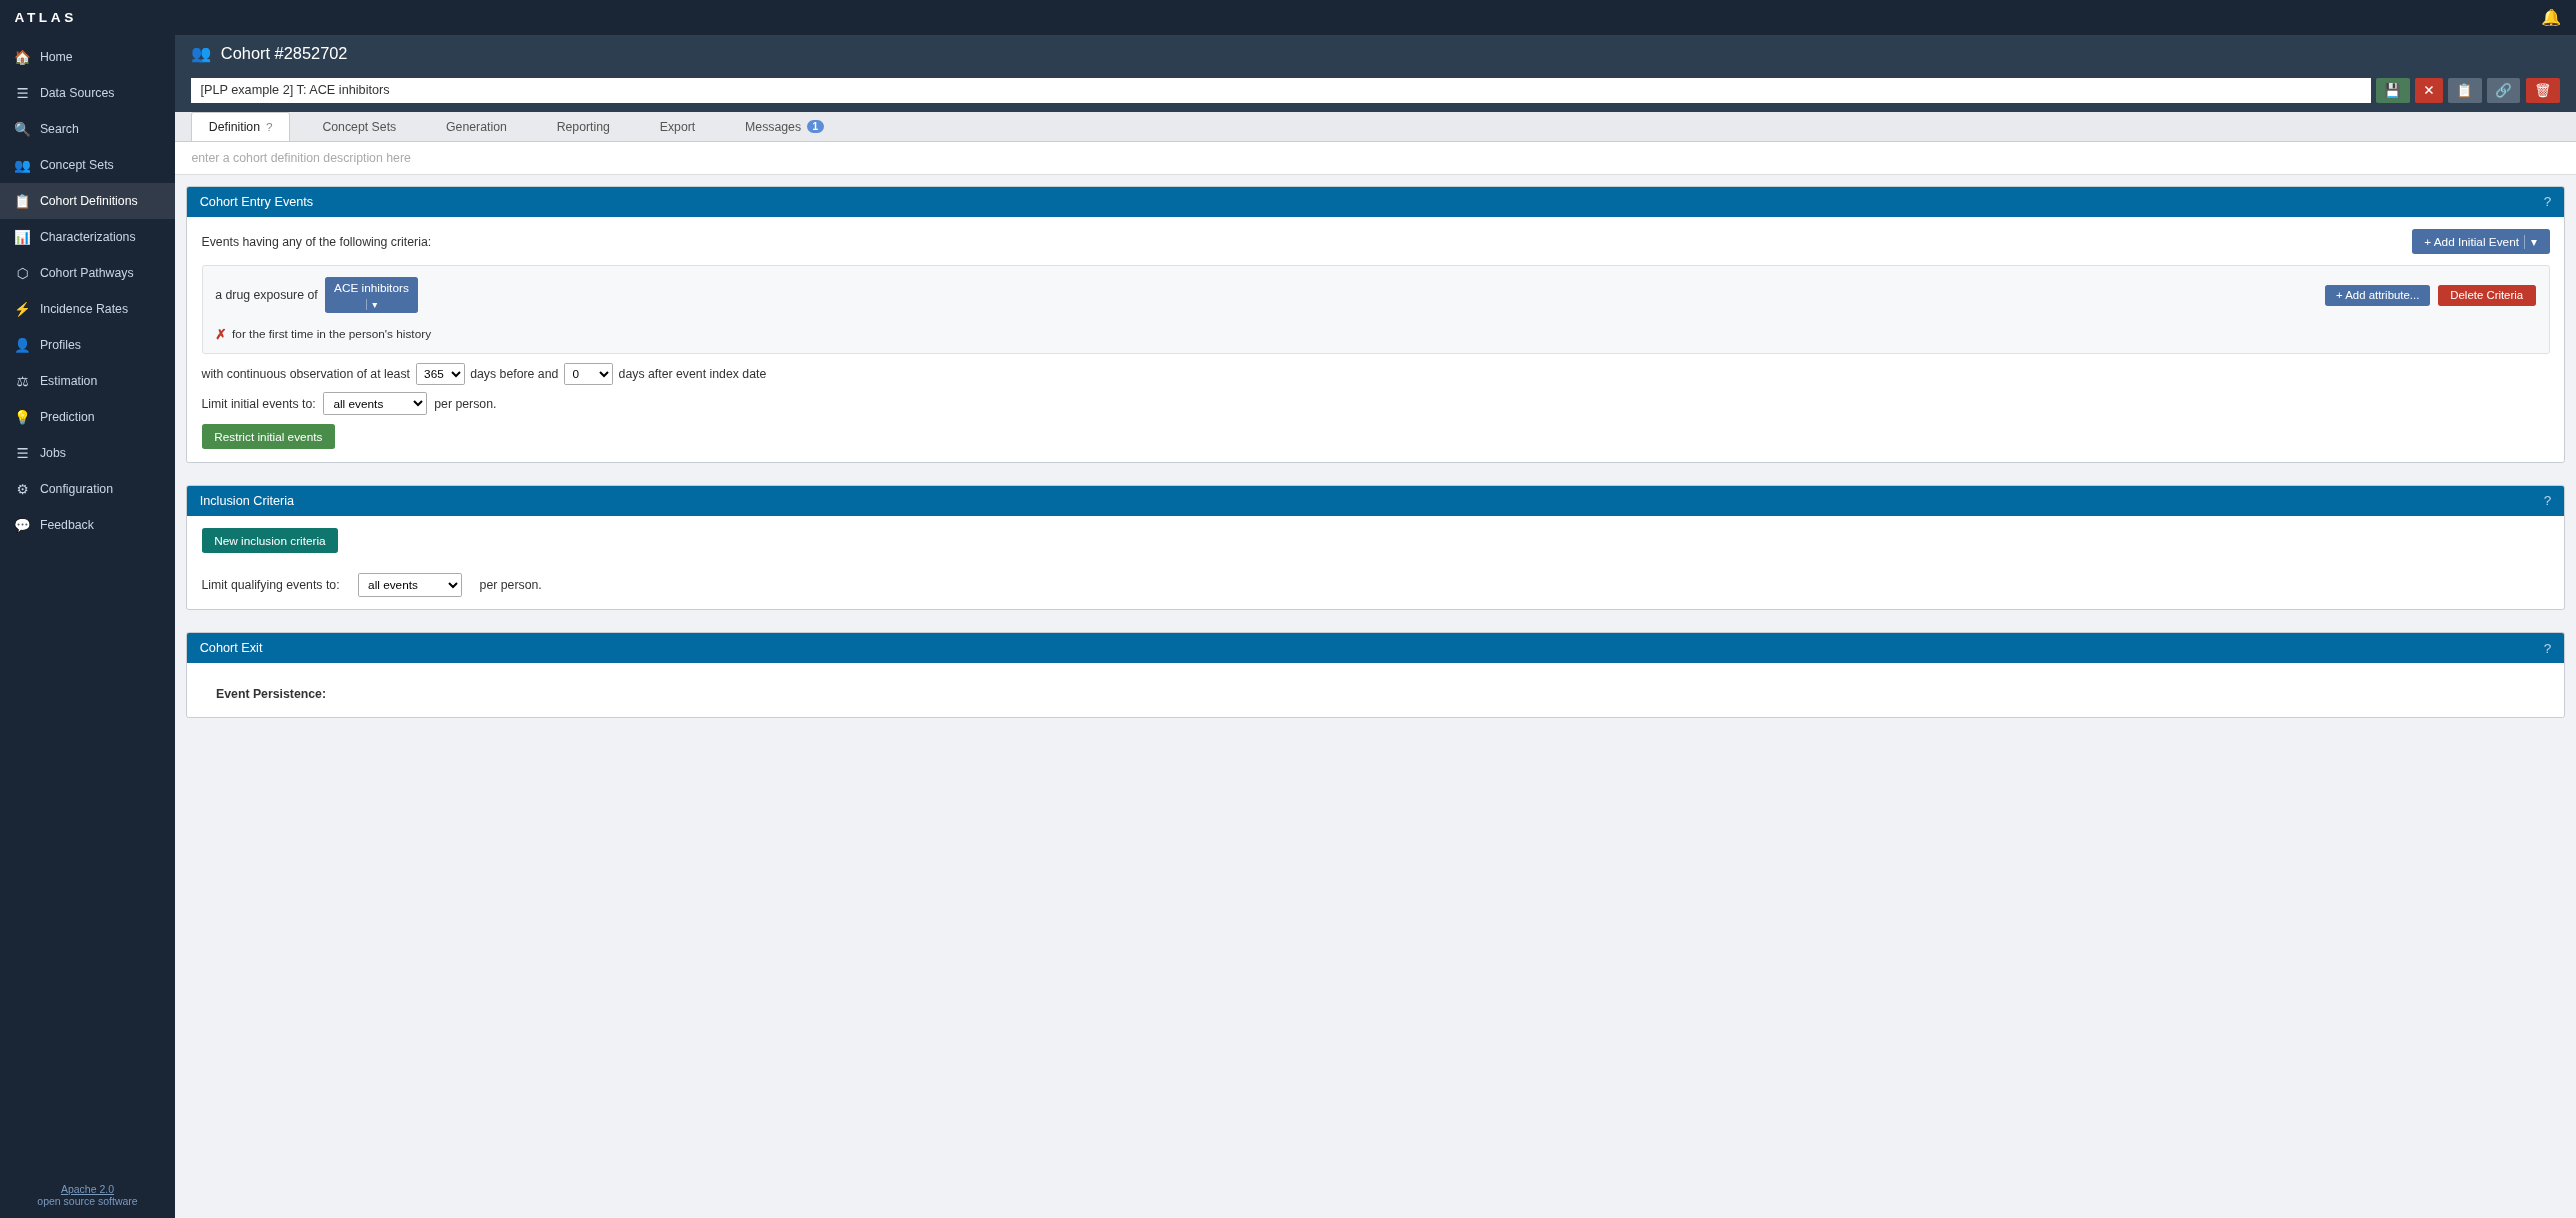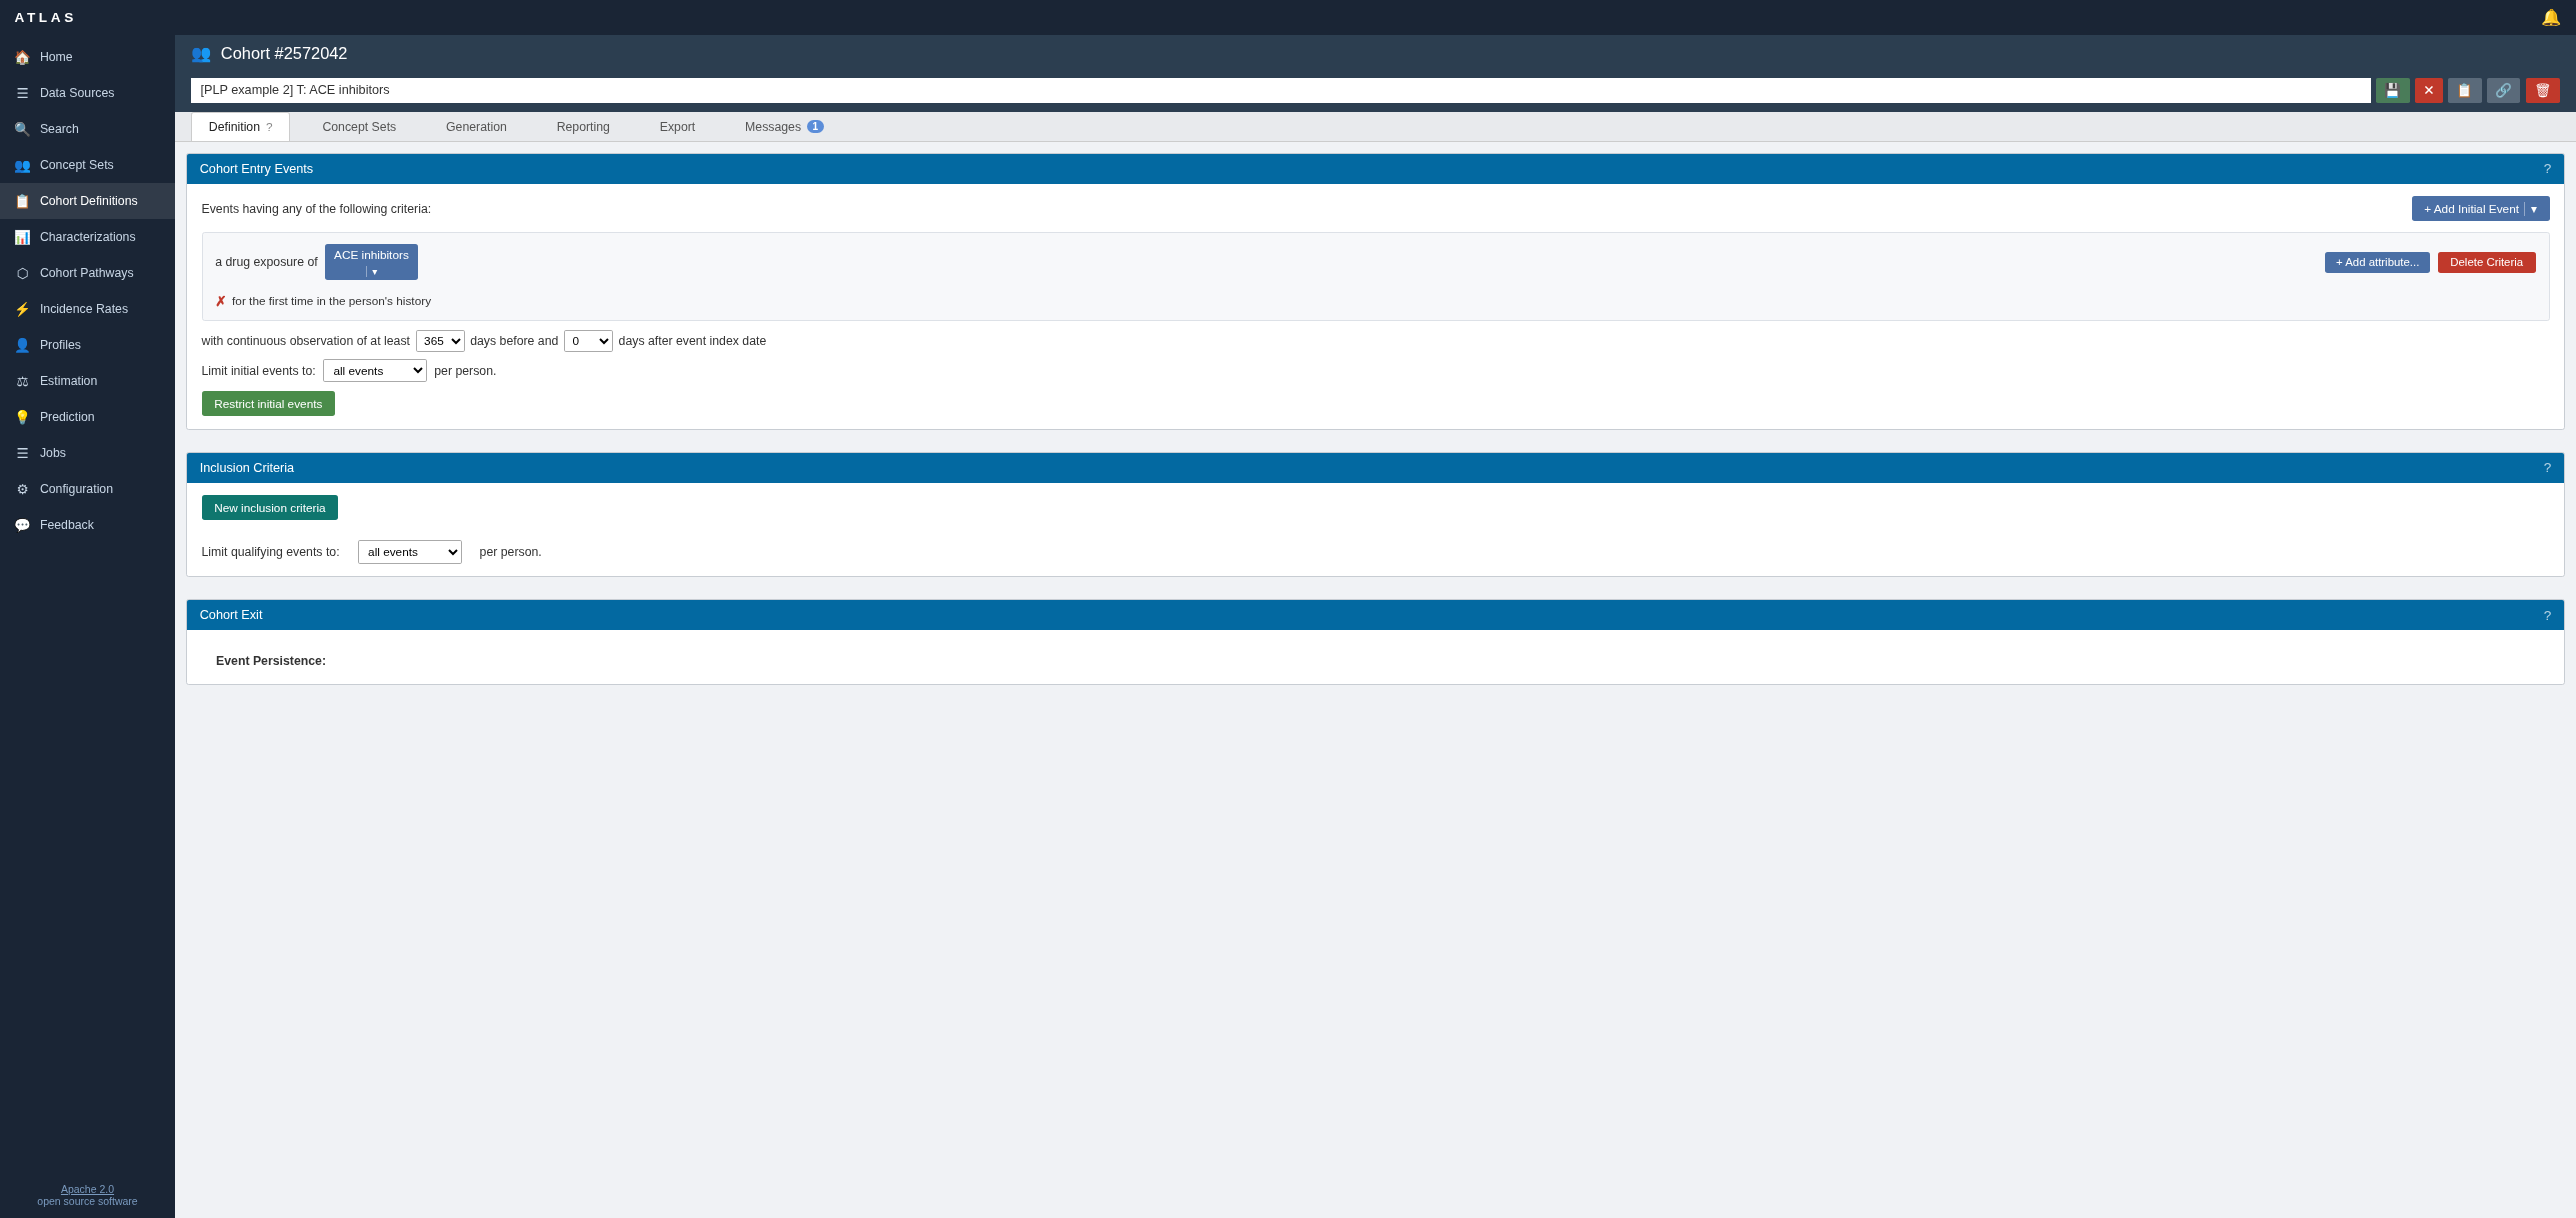"Cohort #2572042" span.page-header-title { text: 2572042 -> 2852702 }
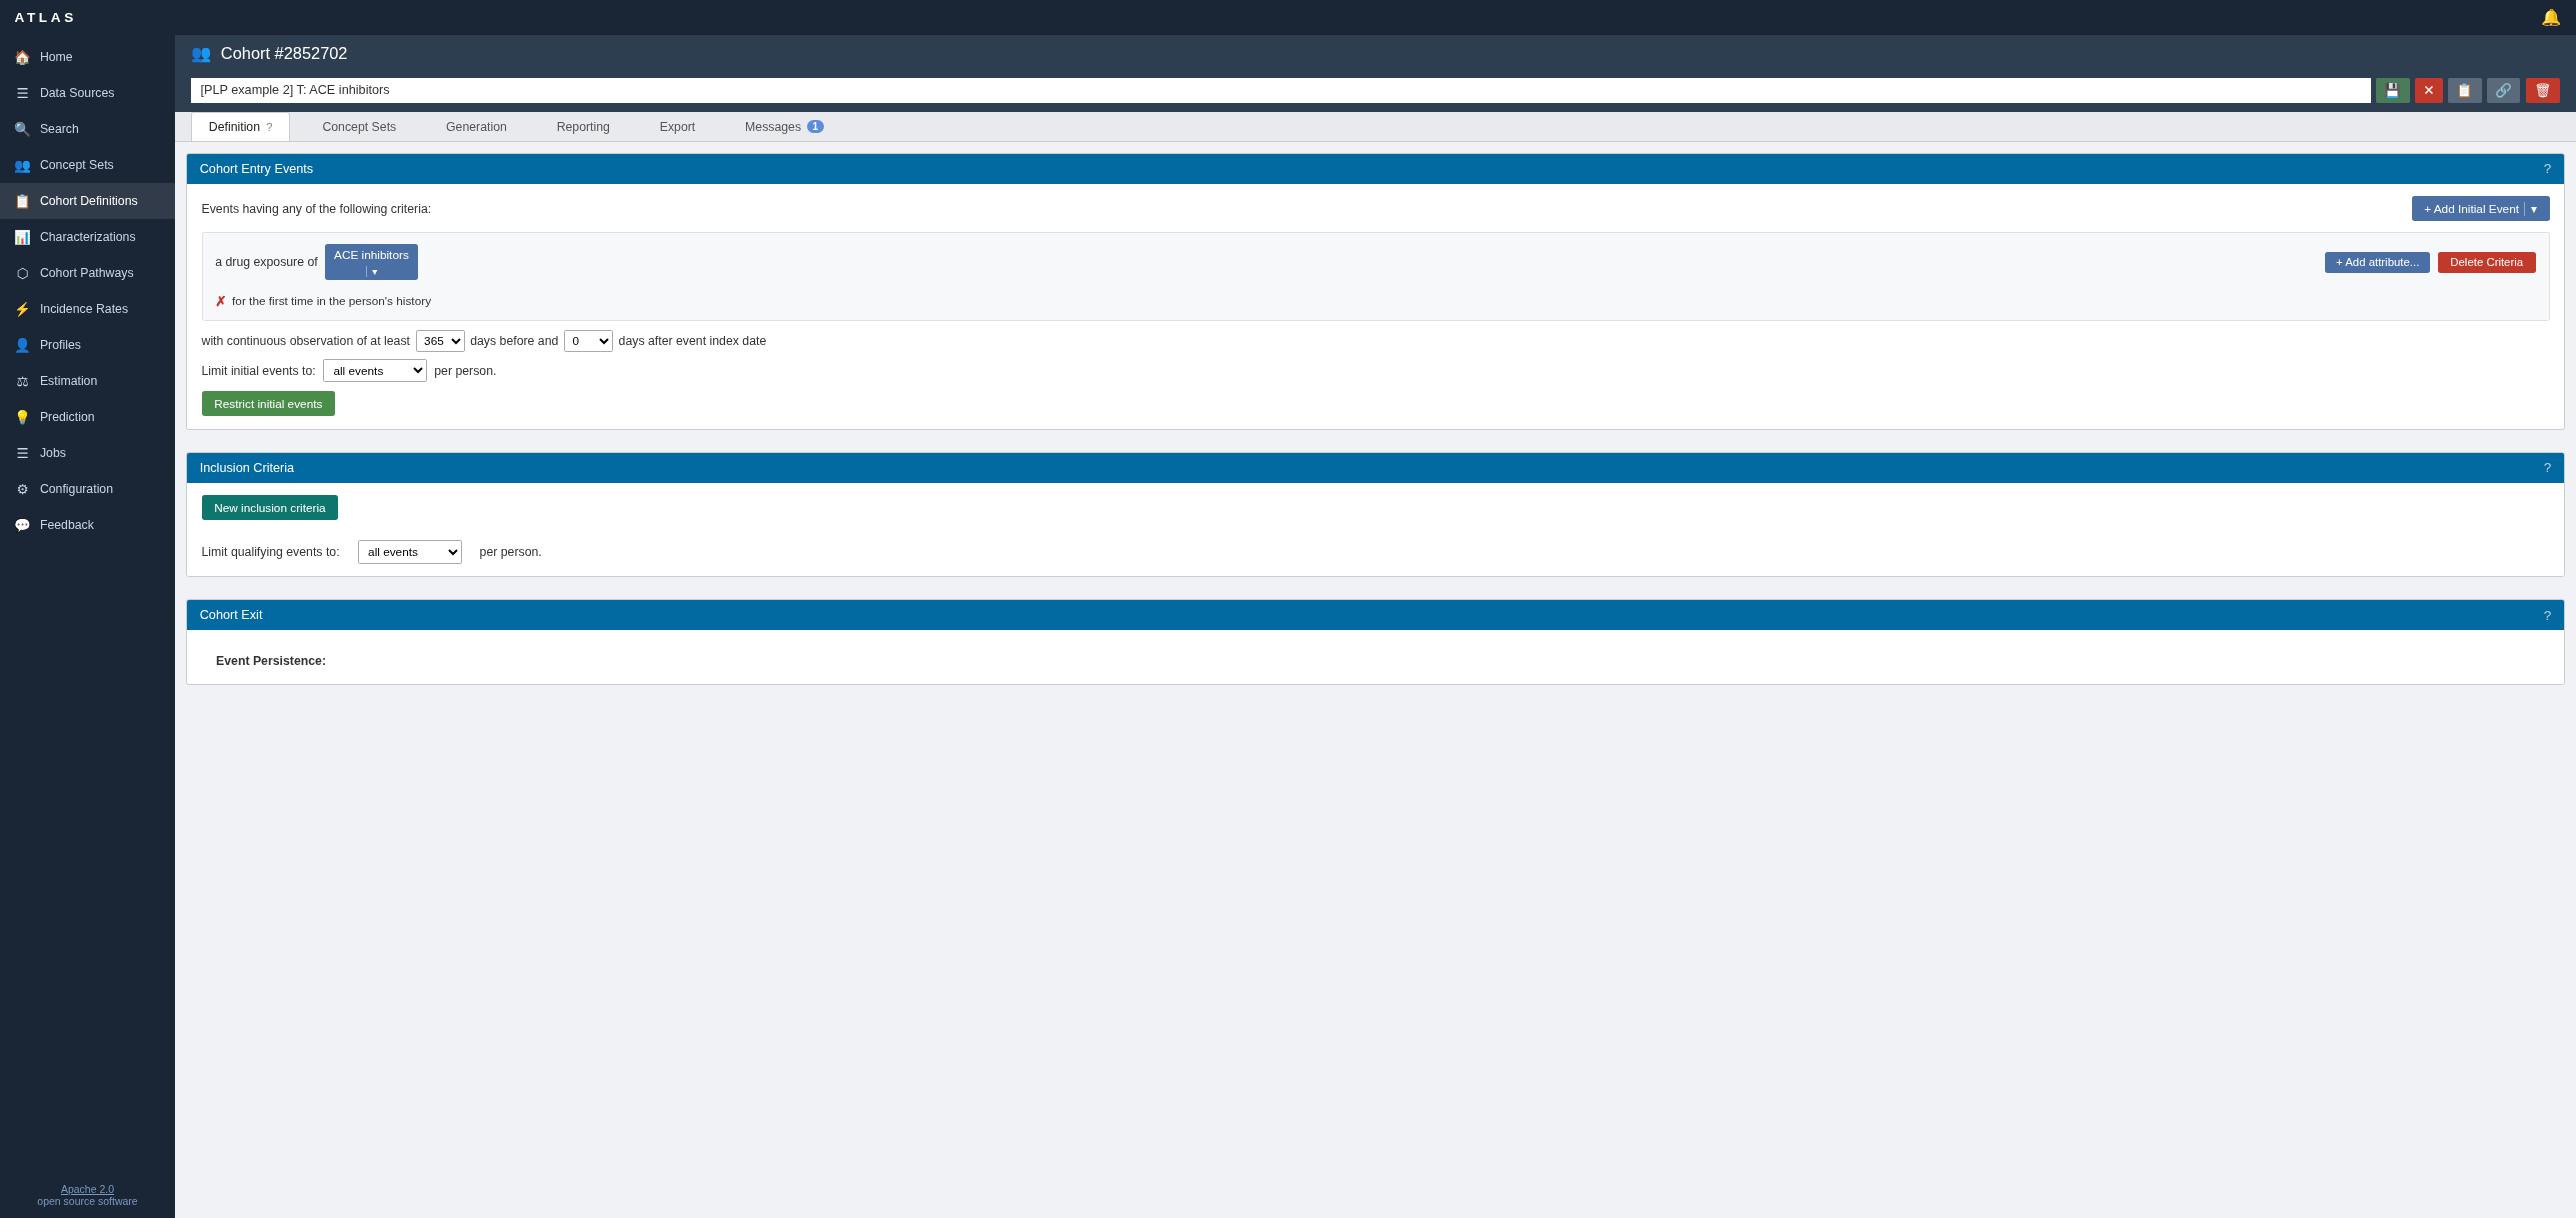"enter a cohort definition description" div.description-area { html: none -> <div> <span>enter a cohort definition description here</span> </div> }
